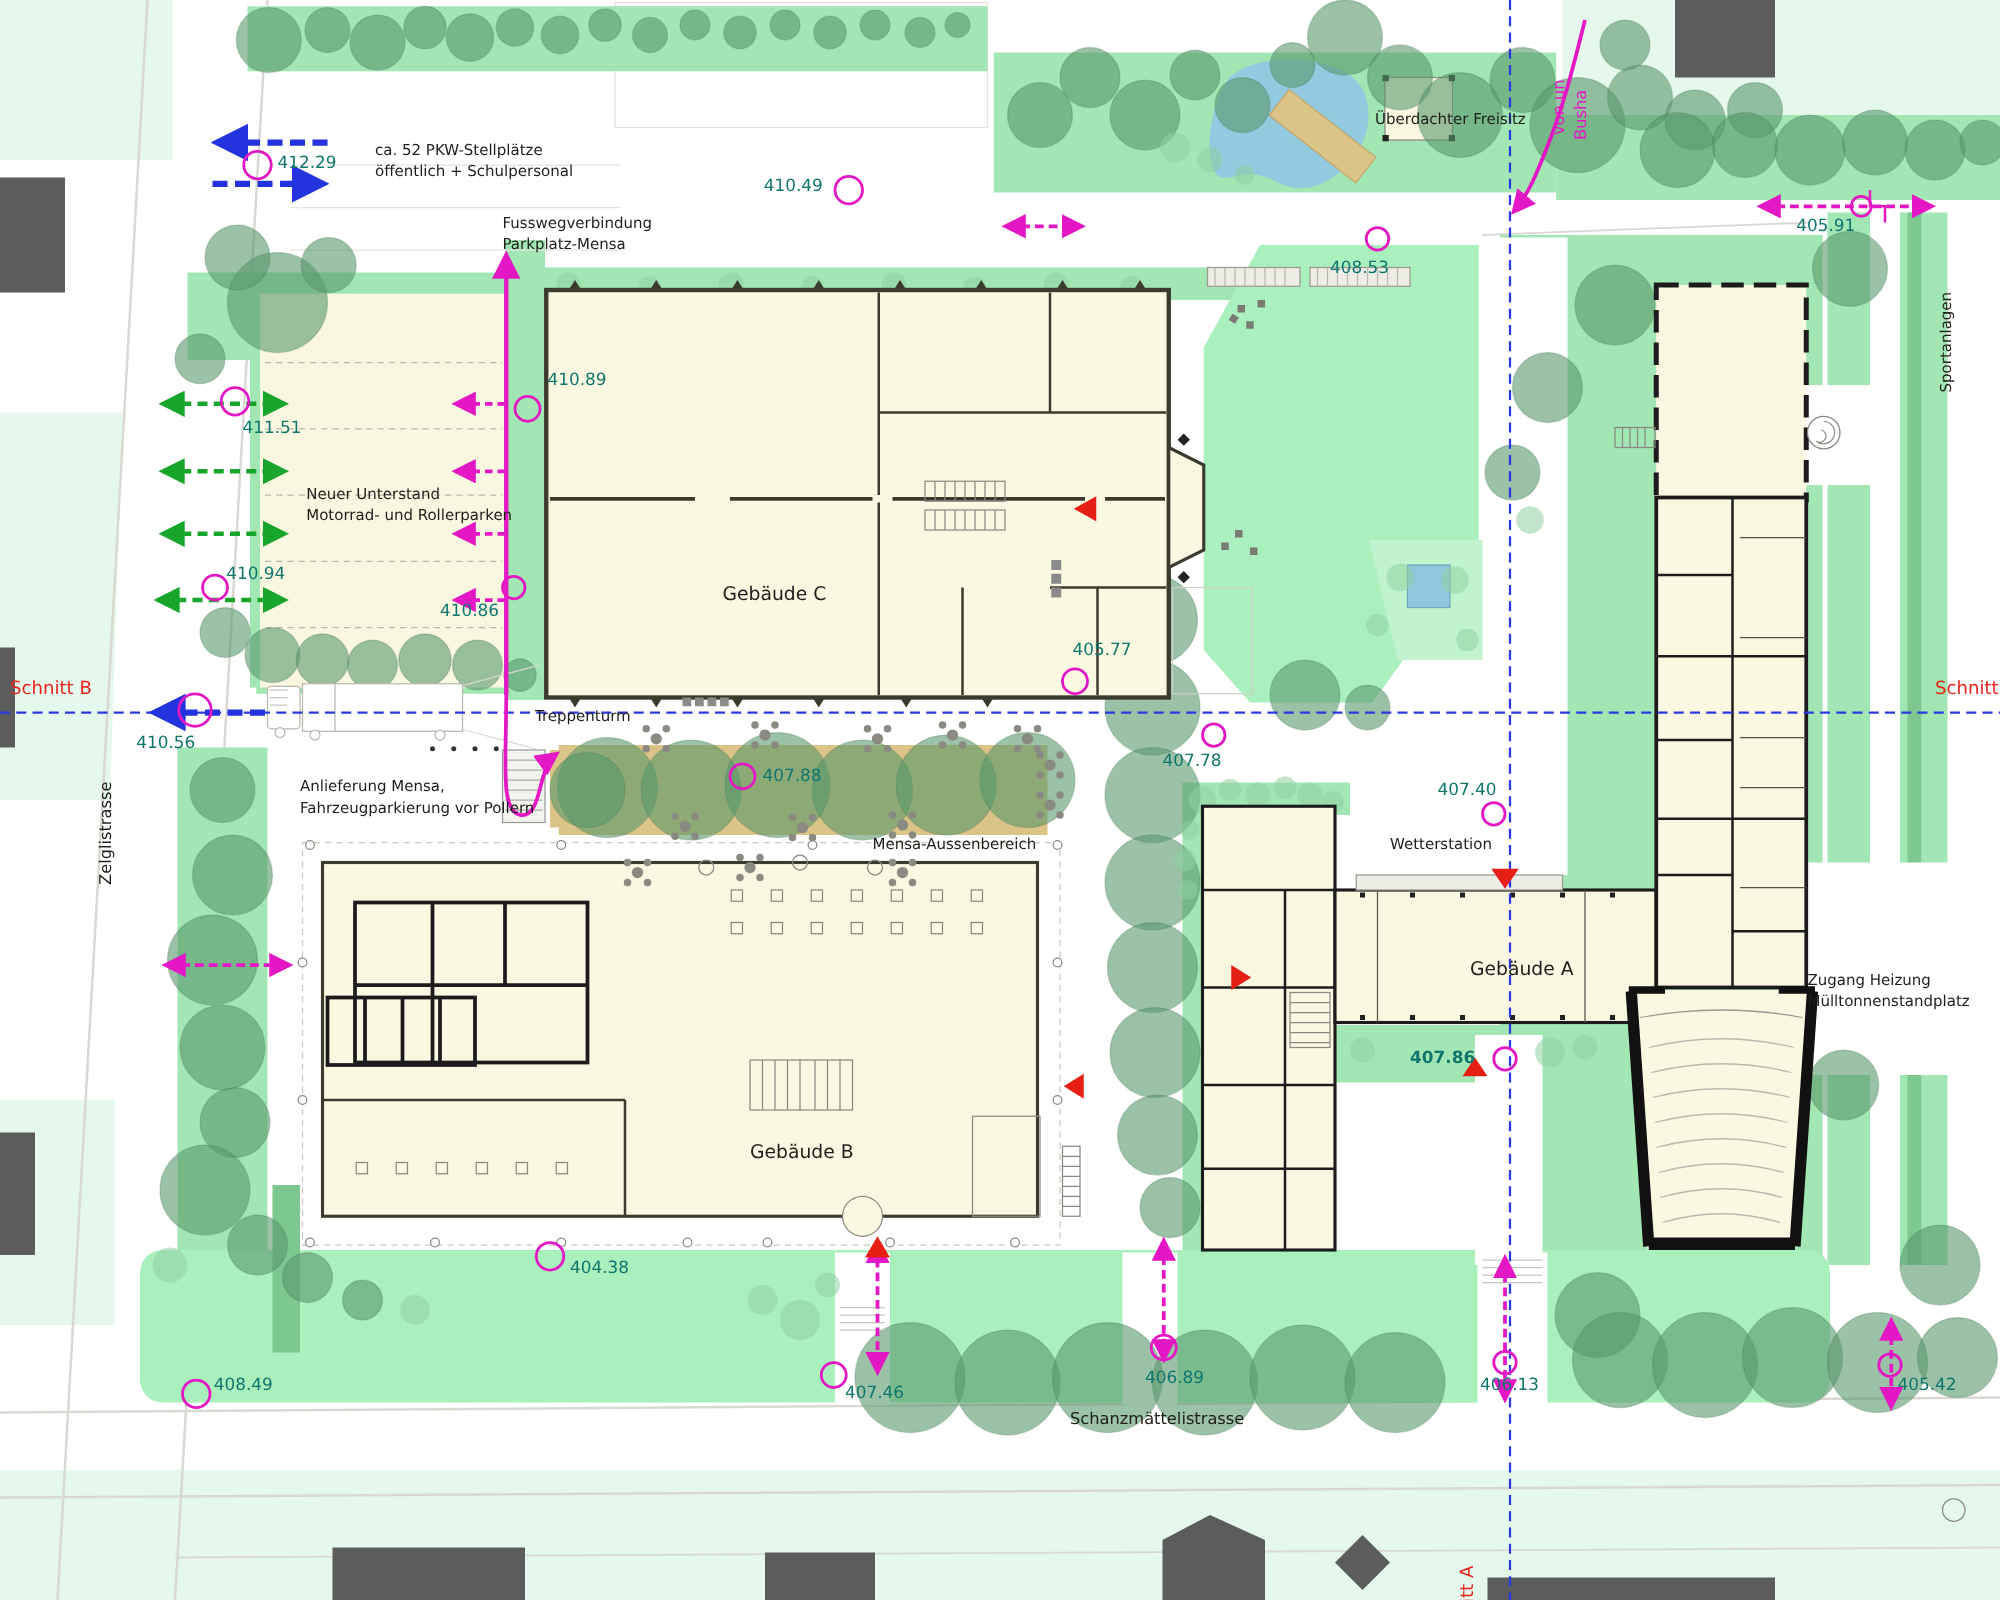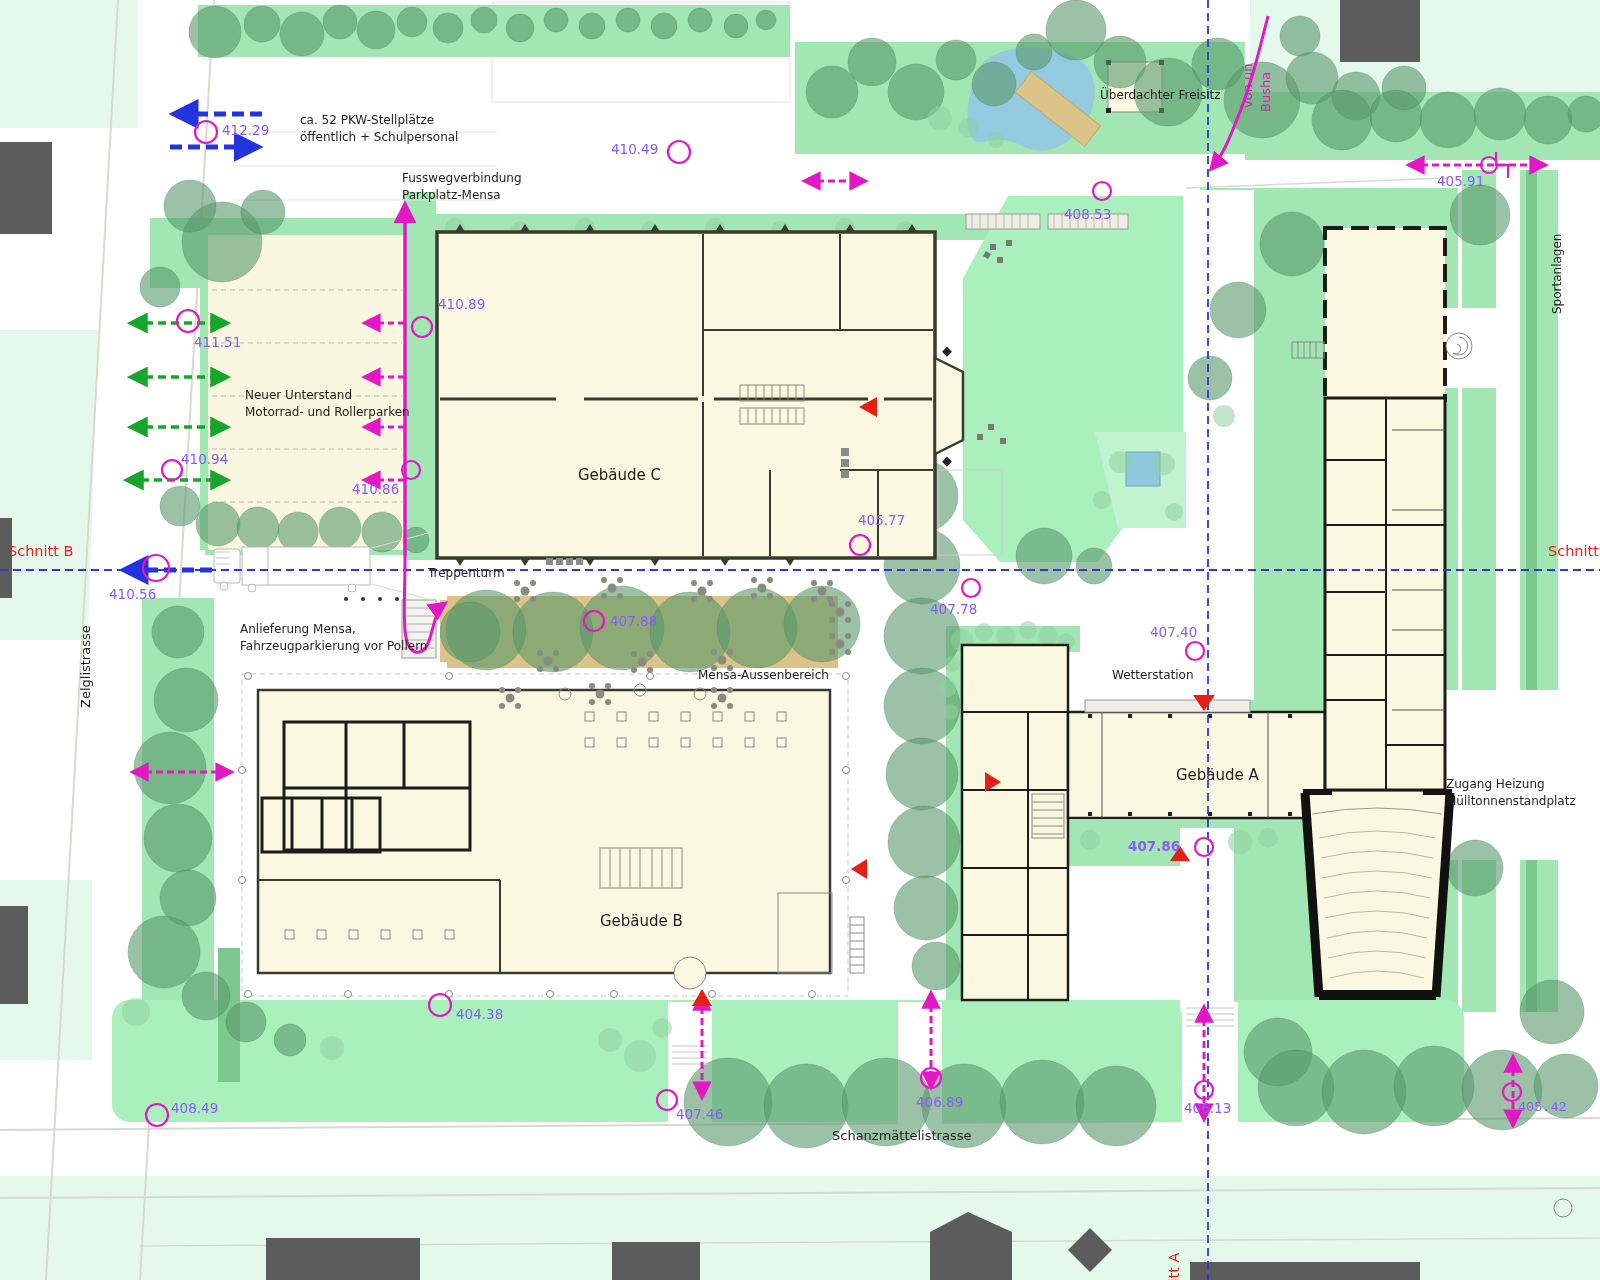"412.29" .mag { color: #8b5cf6 -> #0f766e }
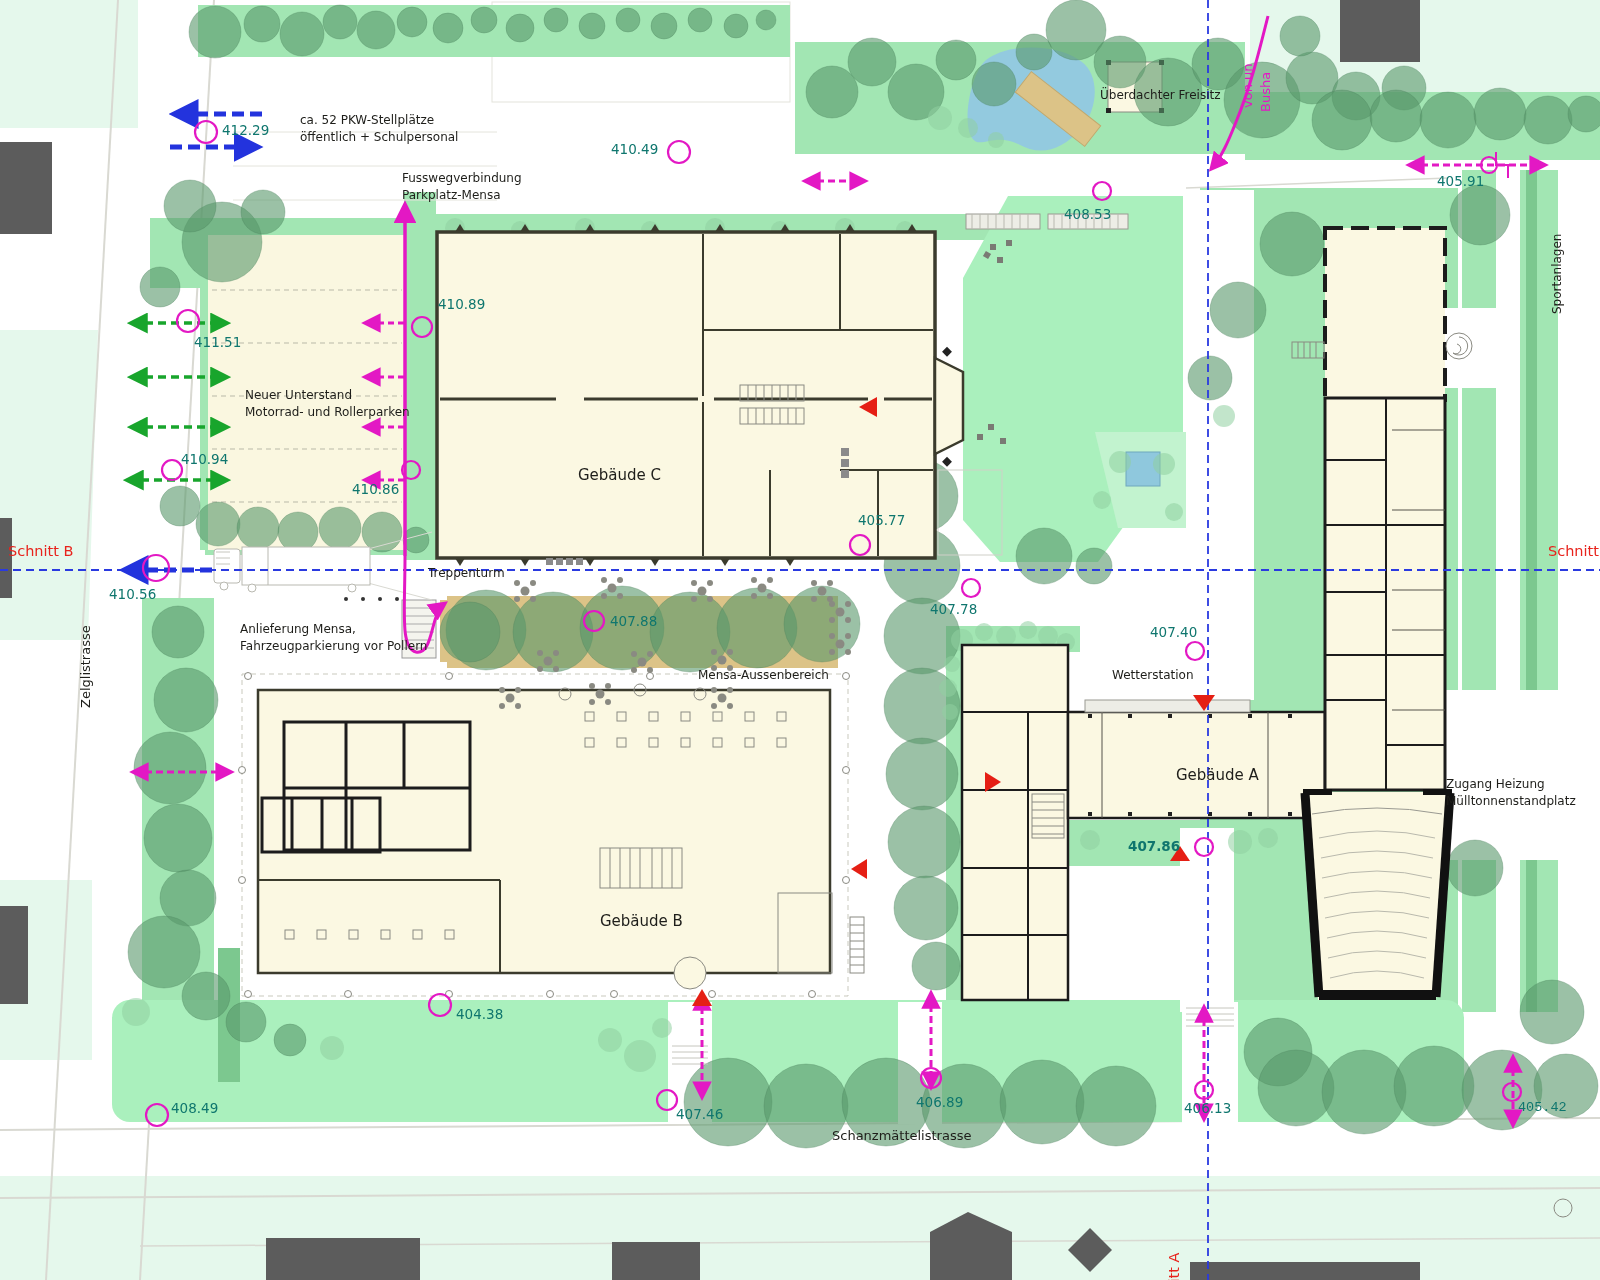"405.42" span.lbl { font-family: Liberation Mono, monospace -> none }
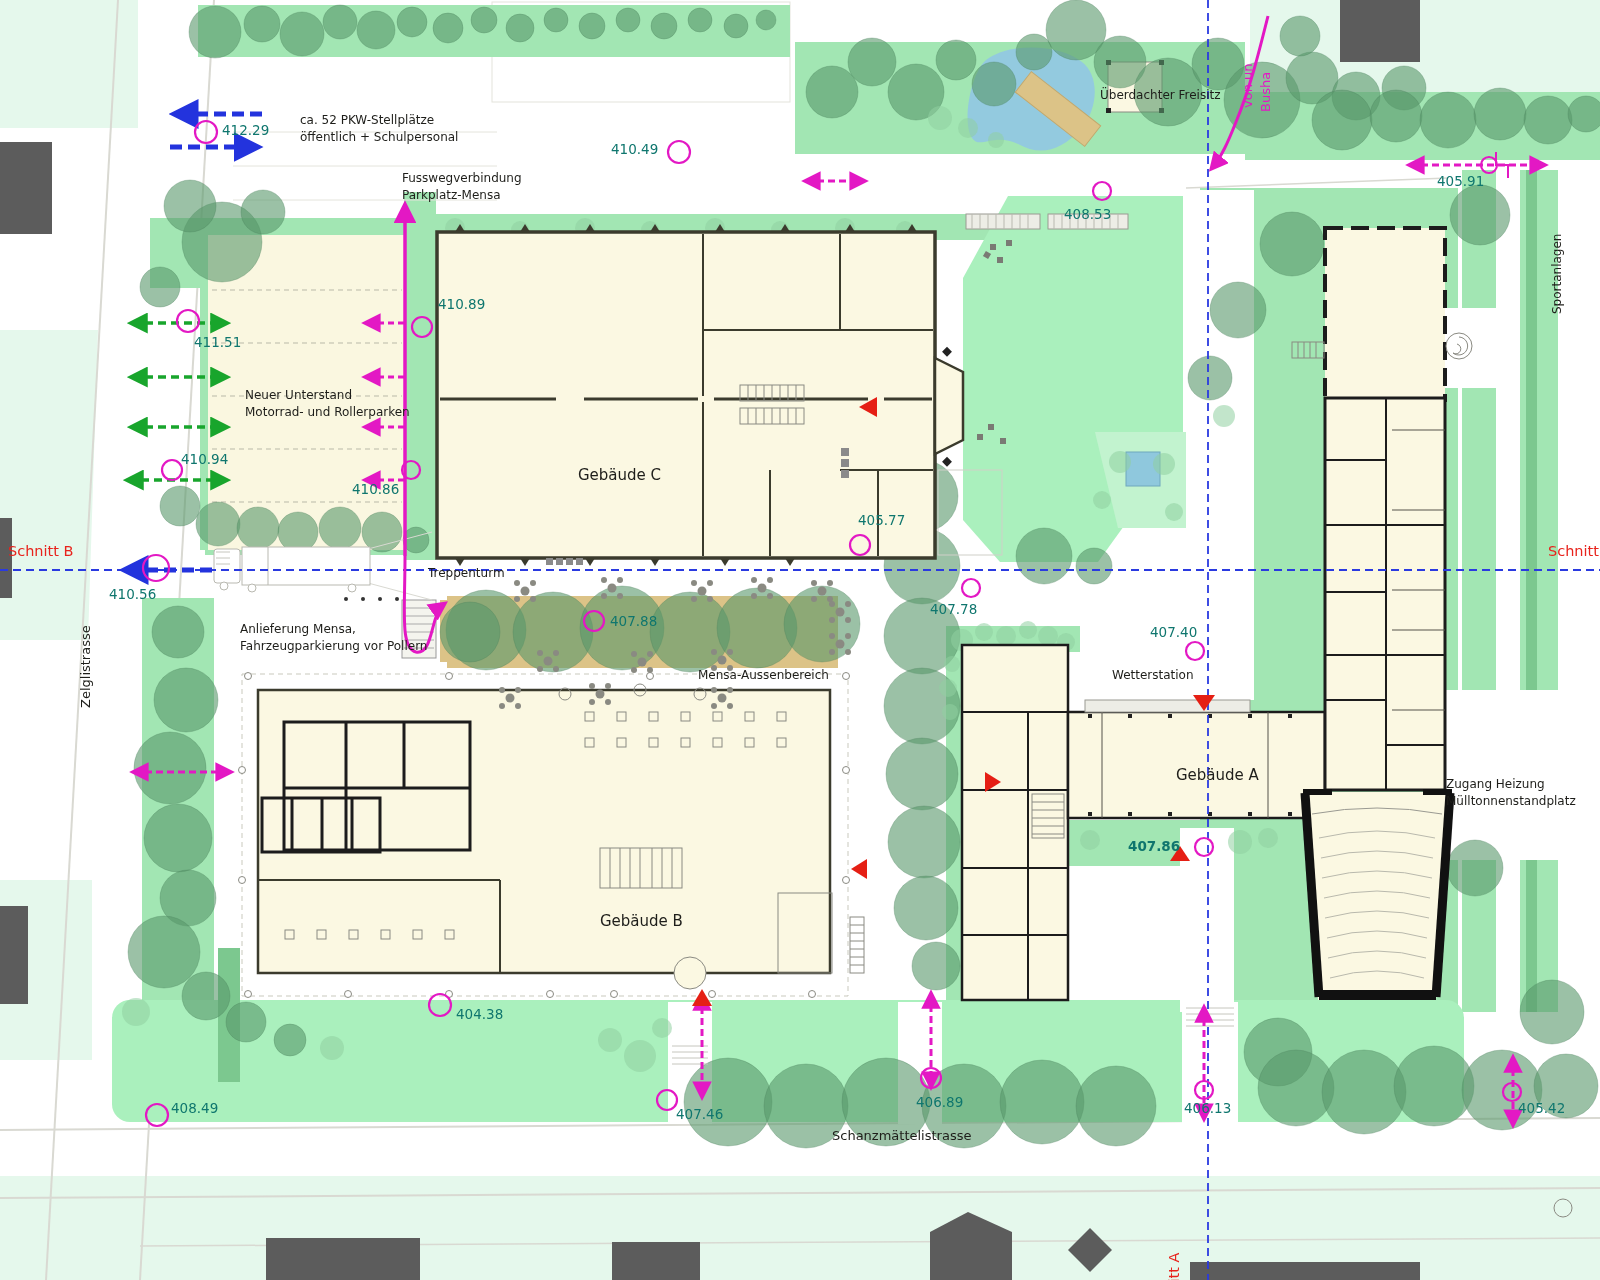"Schanzmättelistrasse" span.lbl { left: 832px -> 856px }
